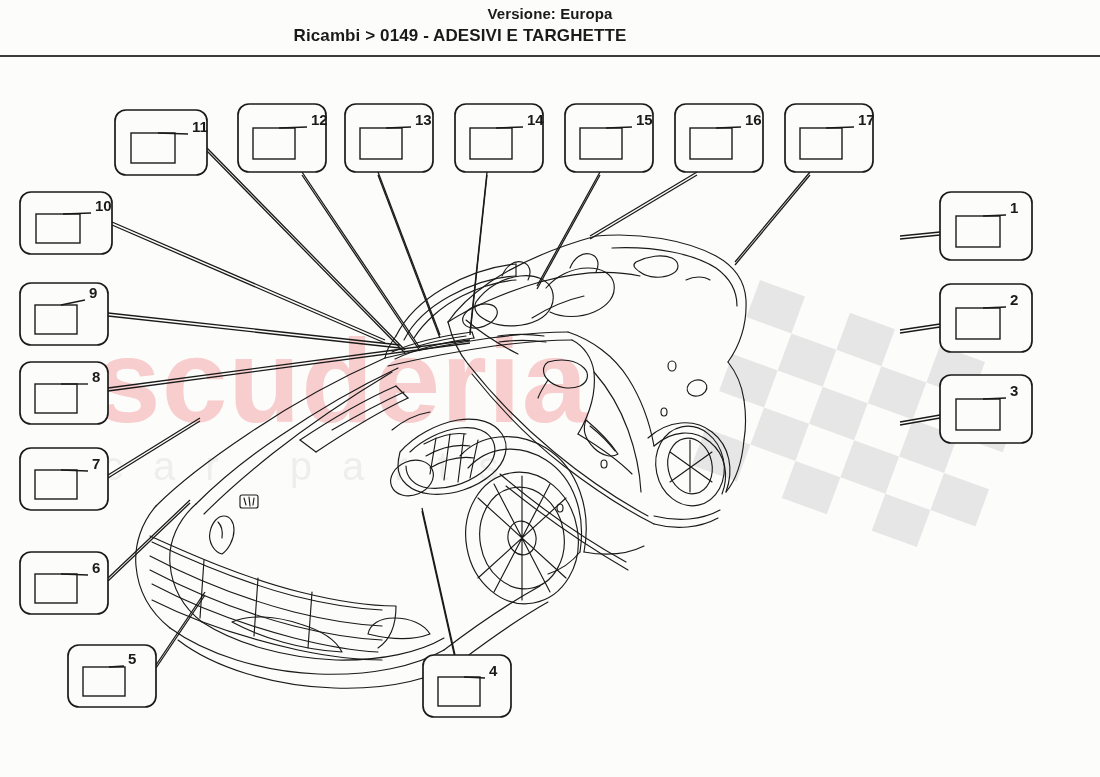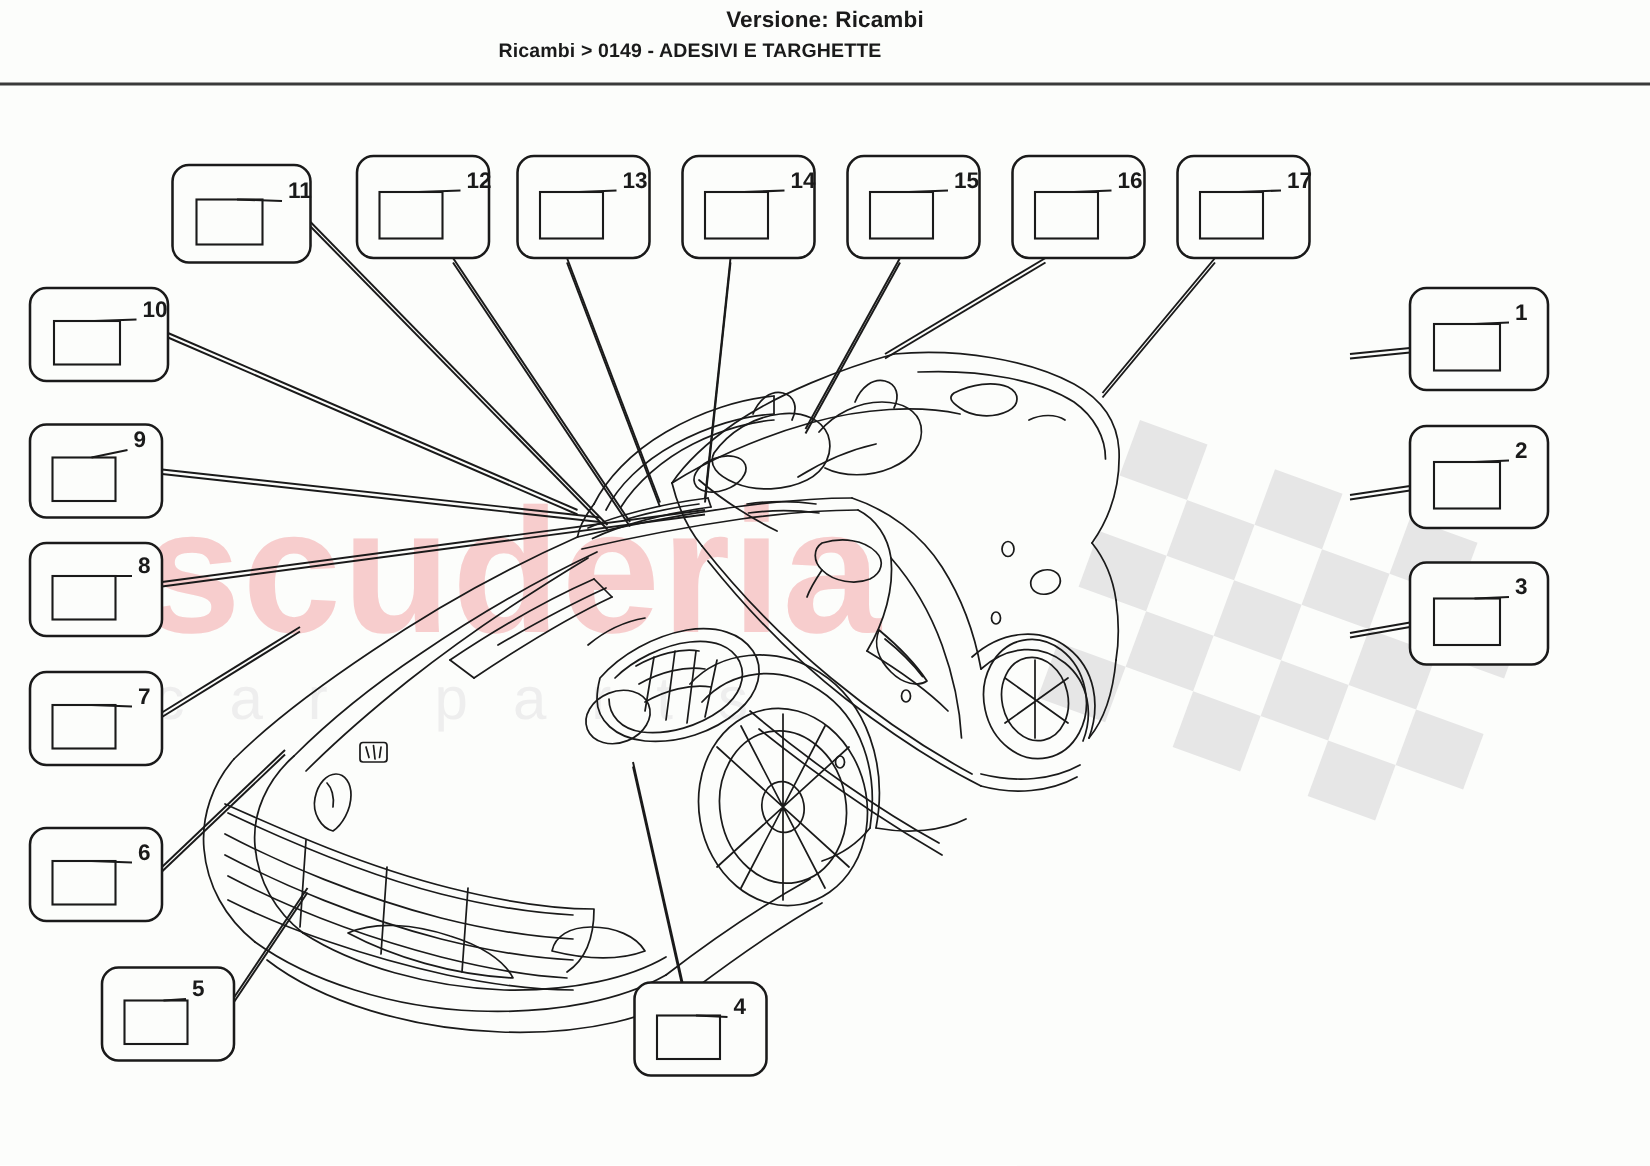"Versione: Ricambi" div.hdr-version { text: Ricambi -> Europa }
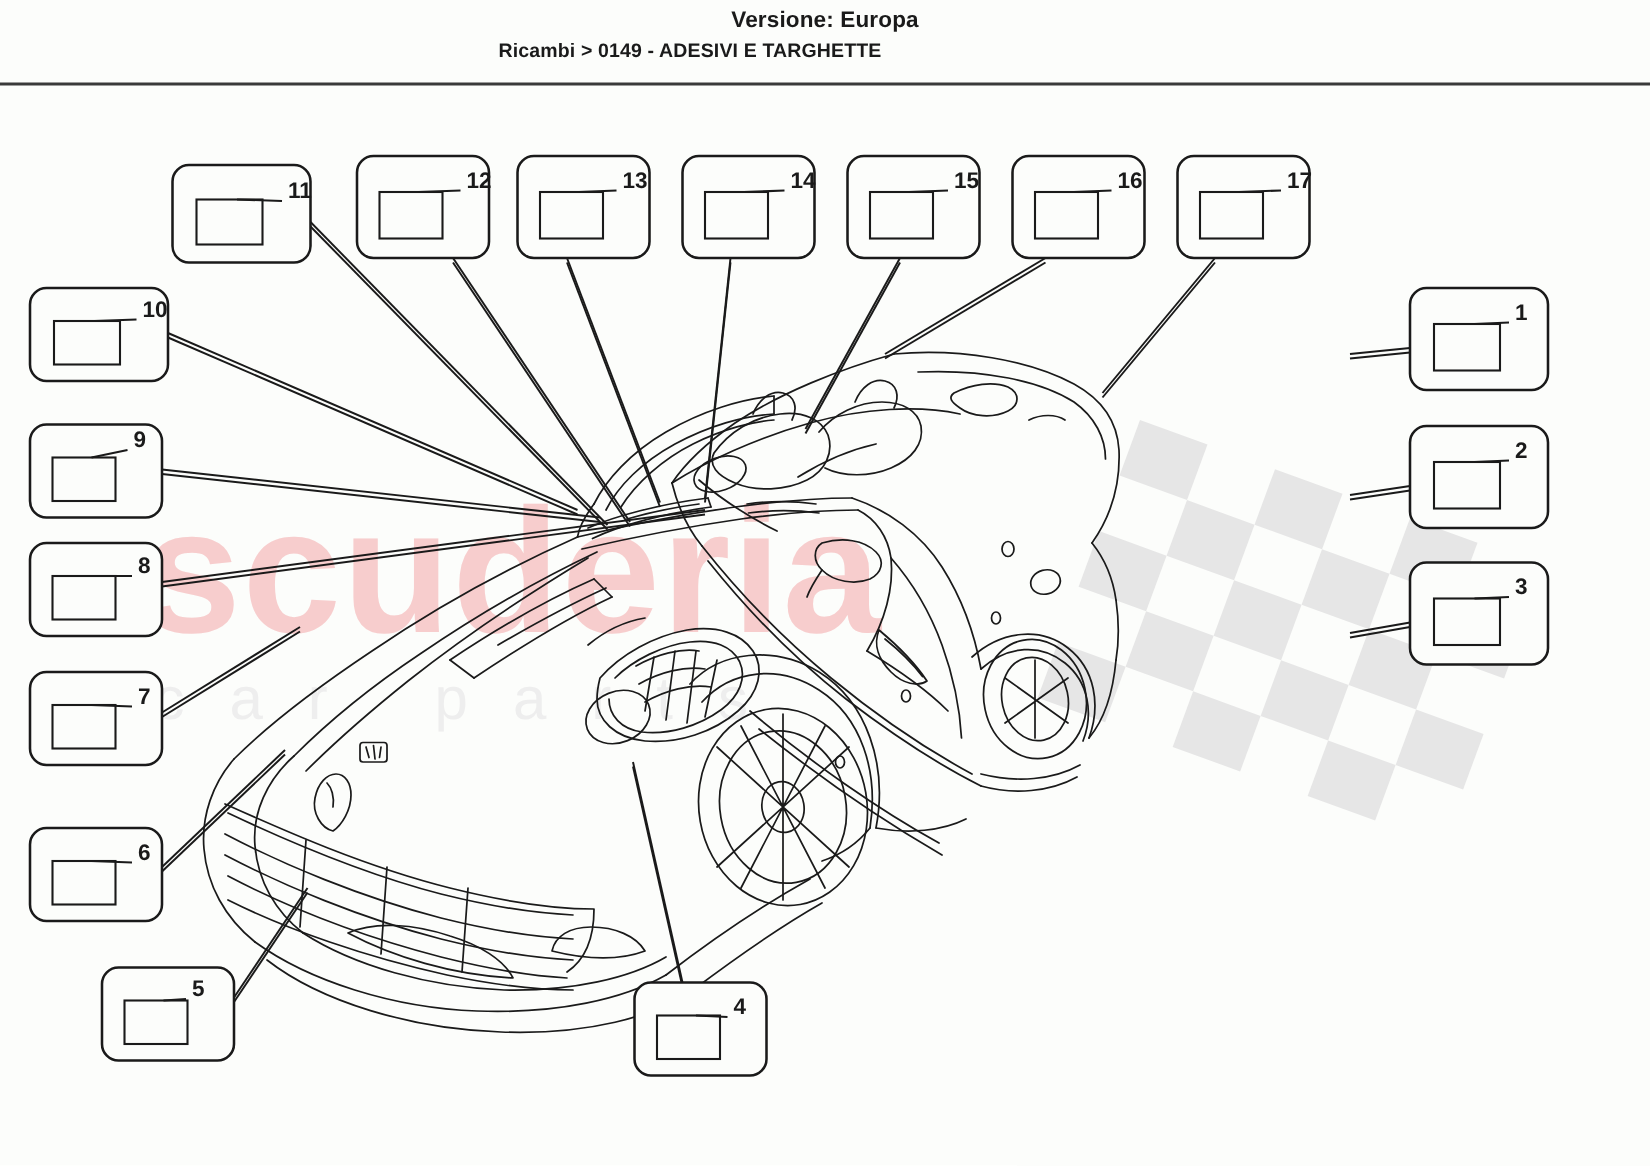"Ricambi > 0149 - ADESIVI" .hdr-breadcrumb { font-size: 13px -> 17px }
